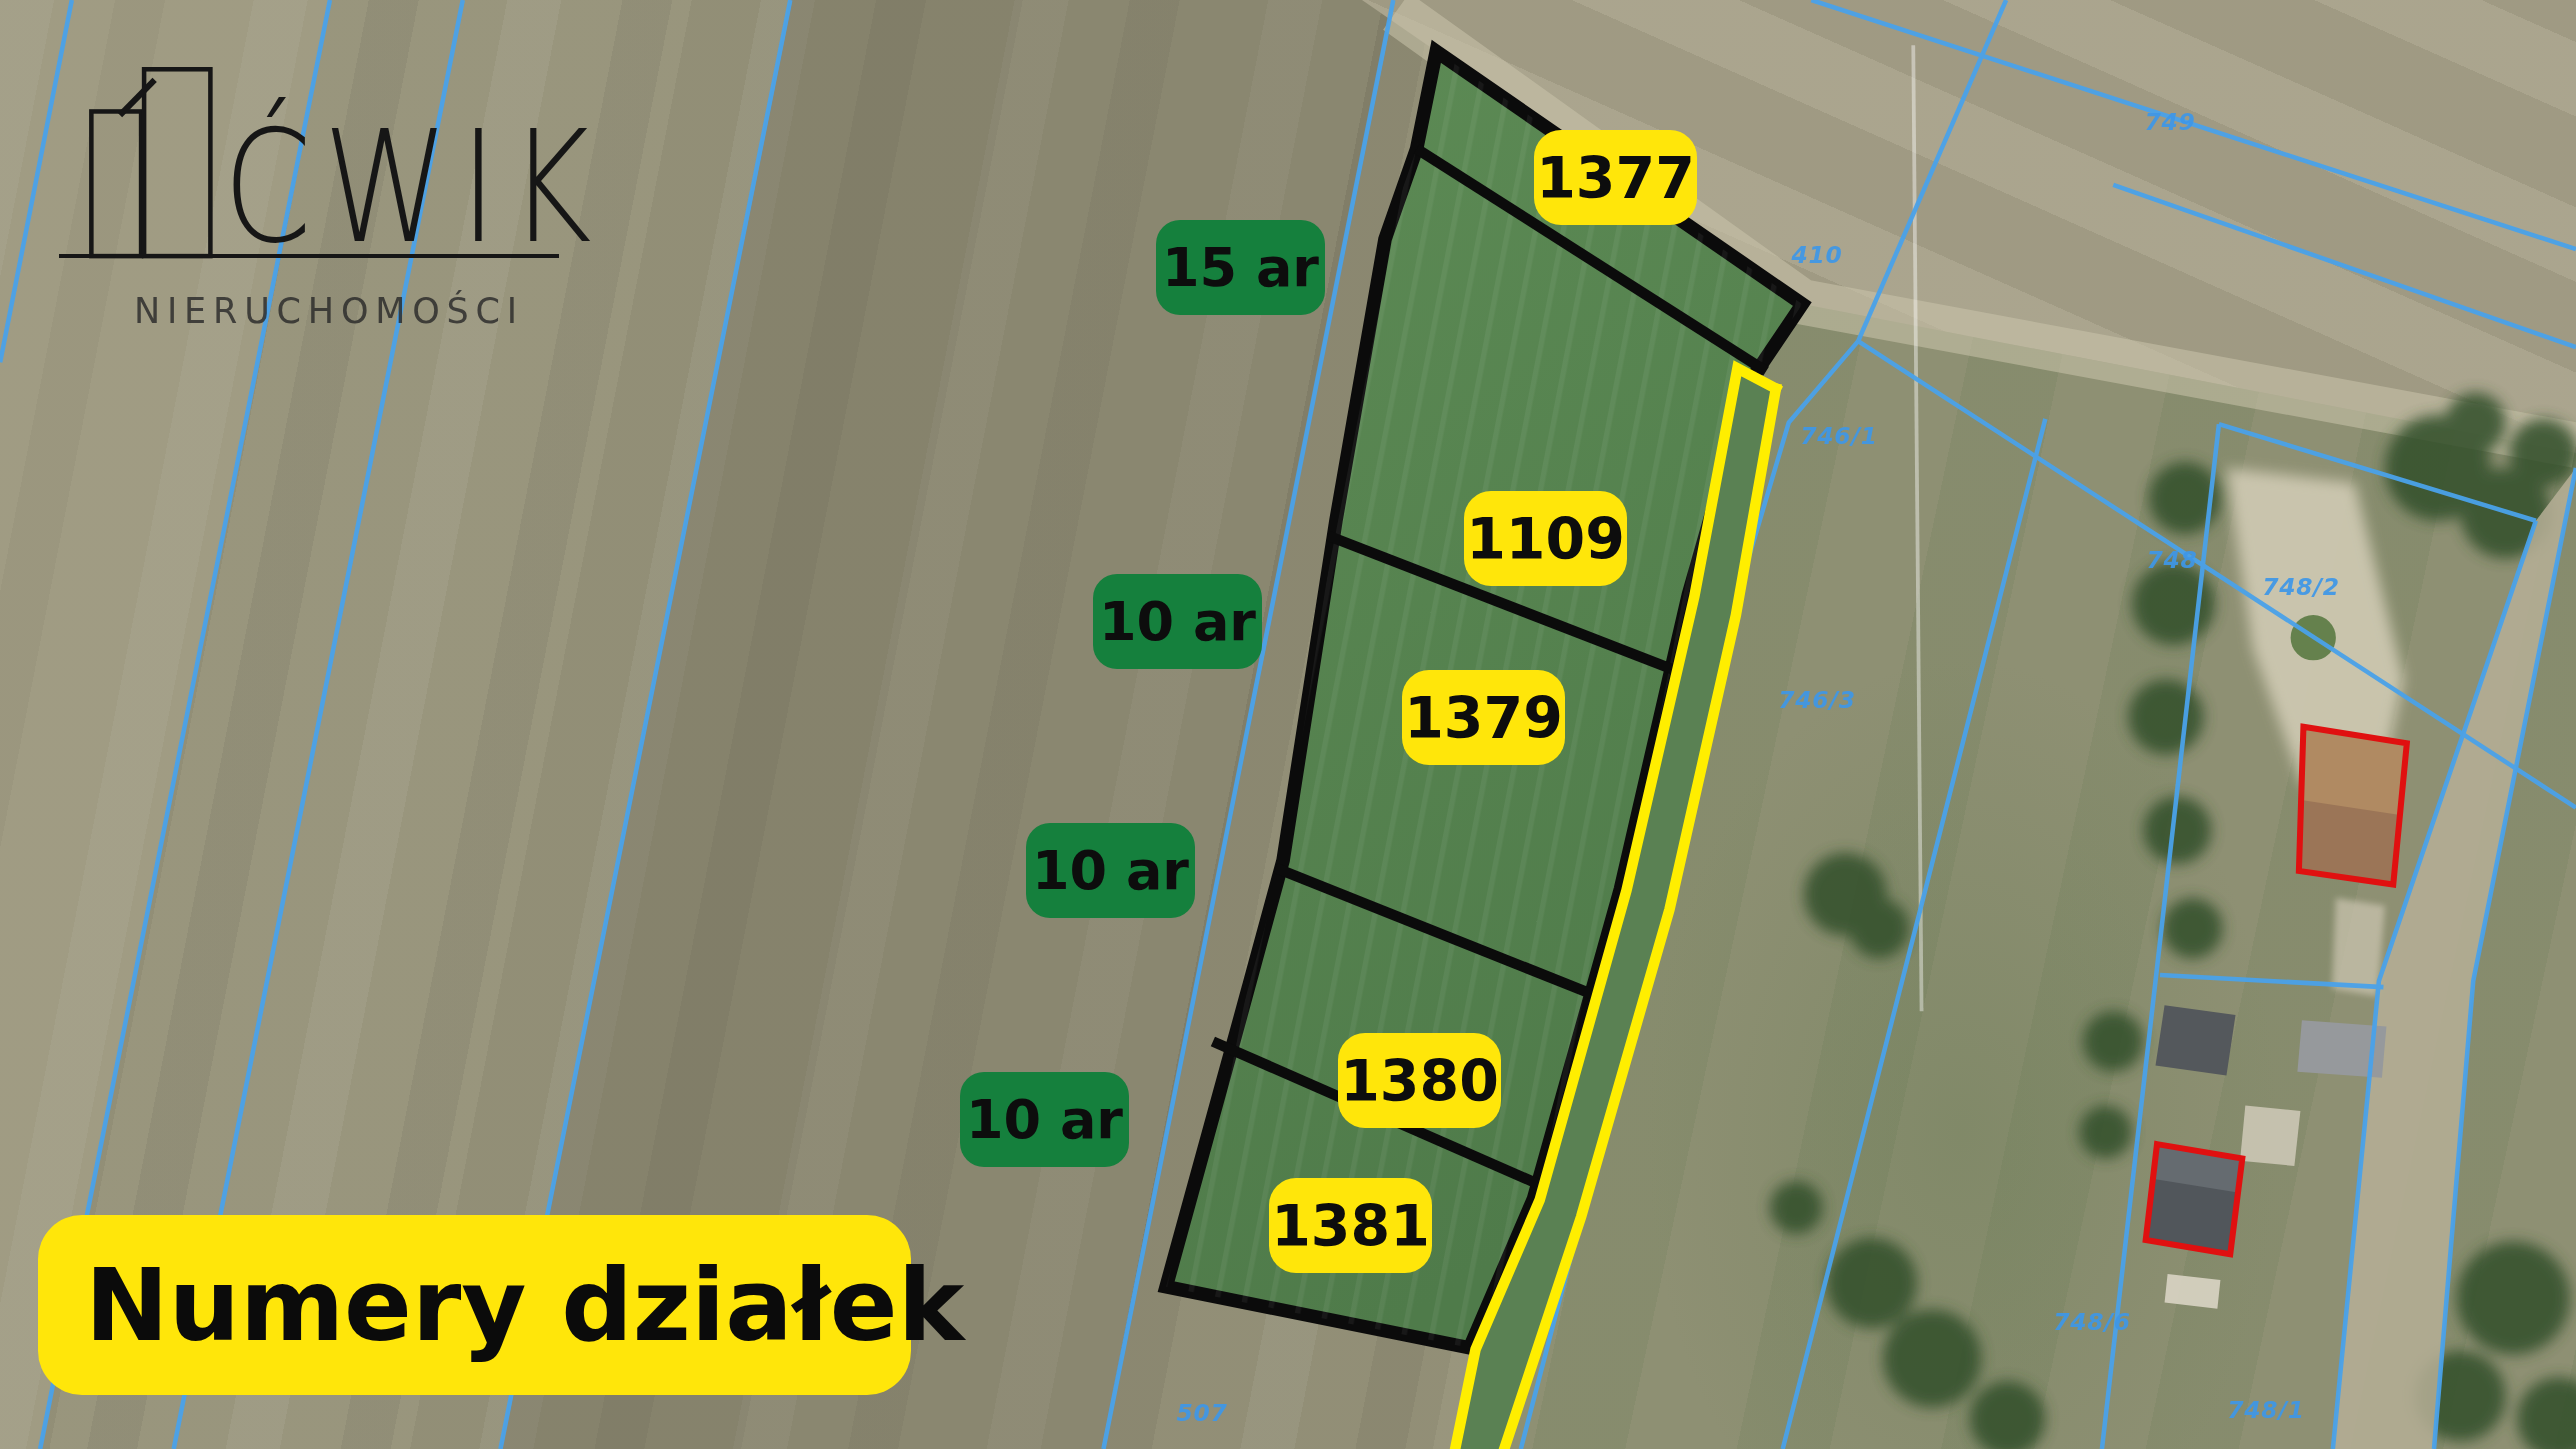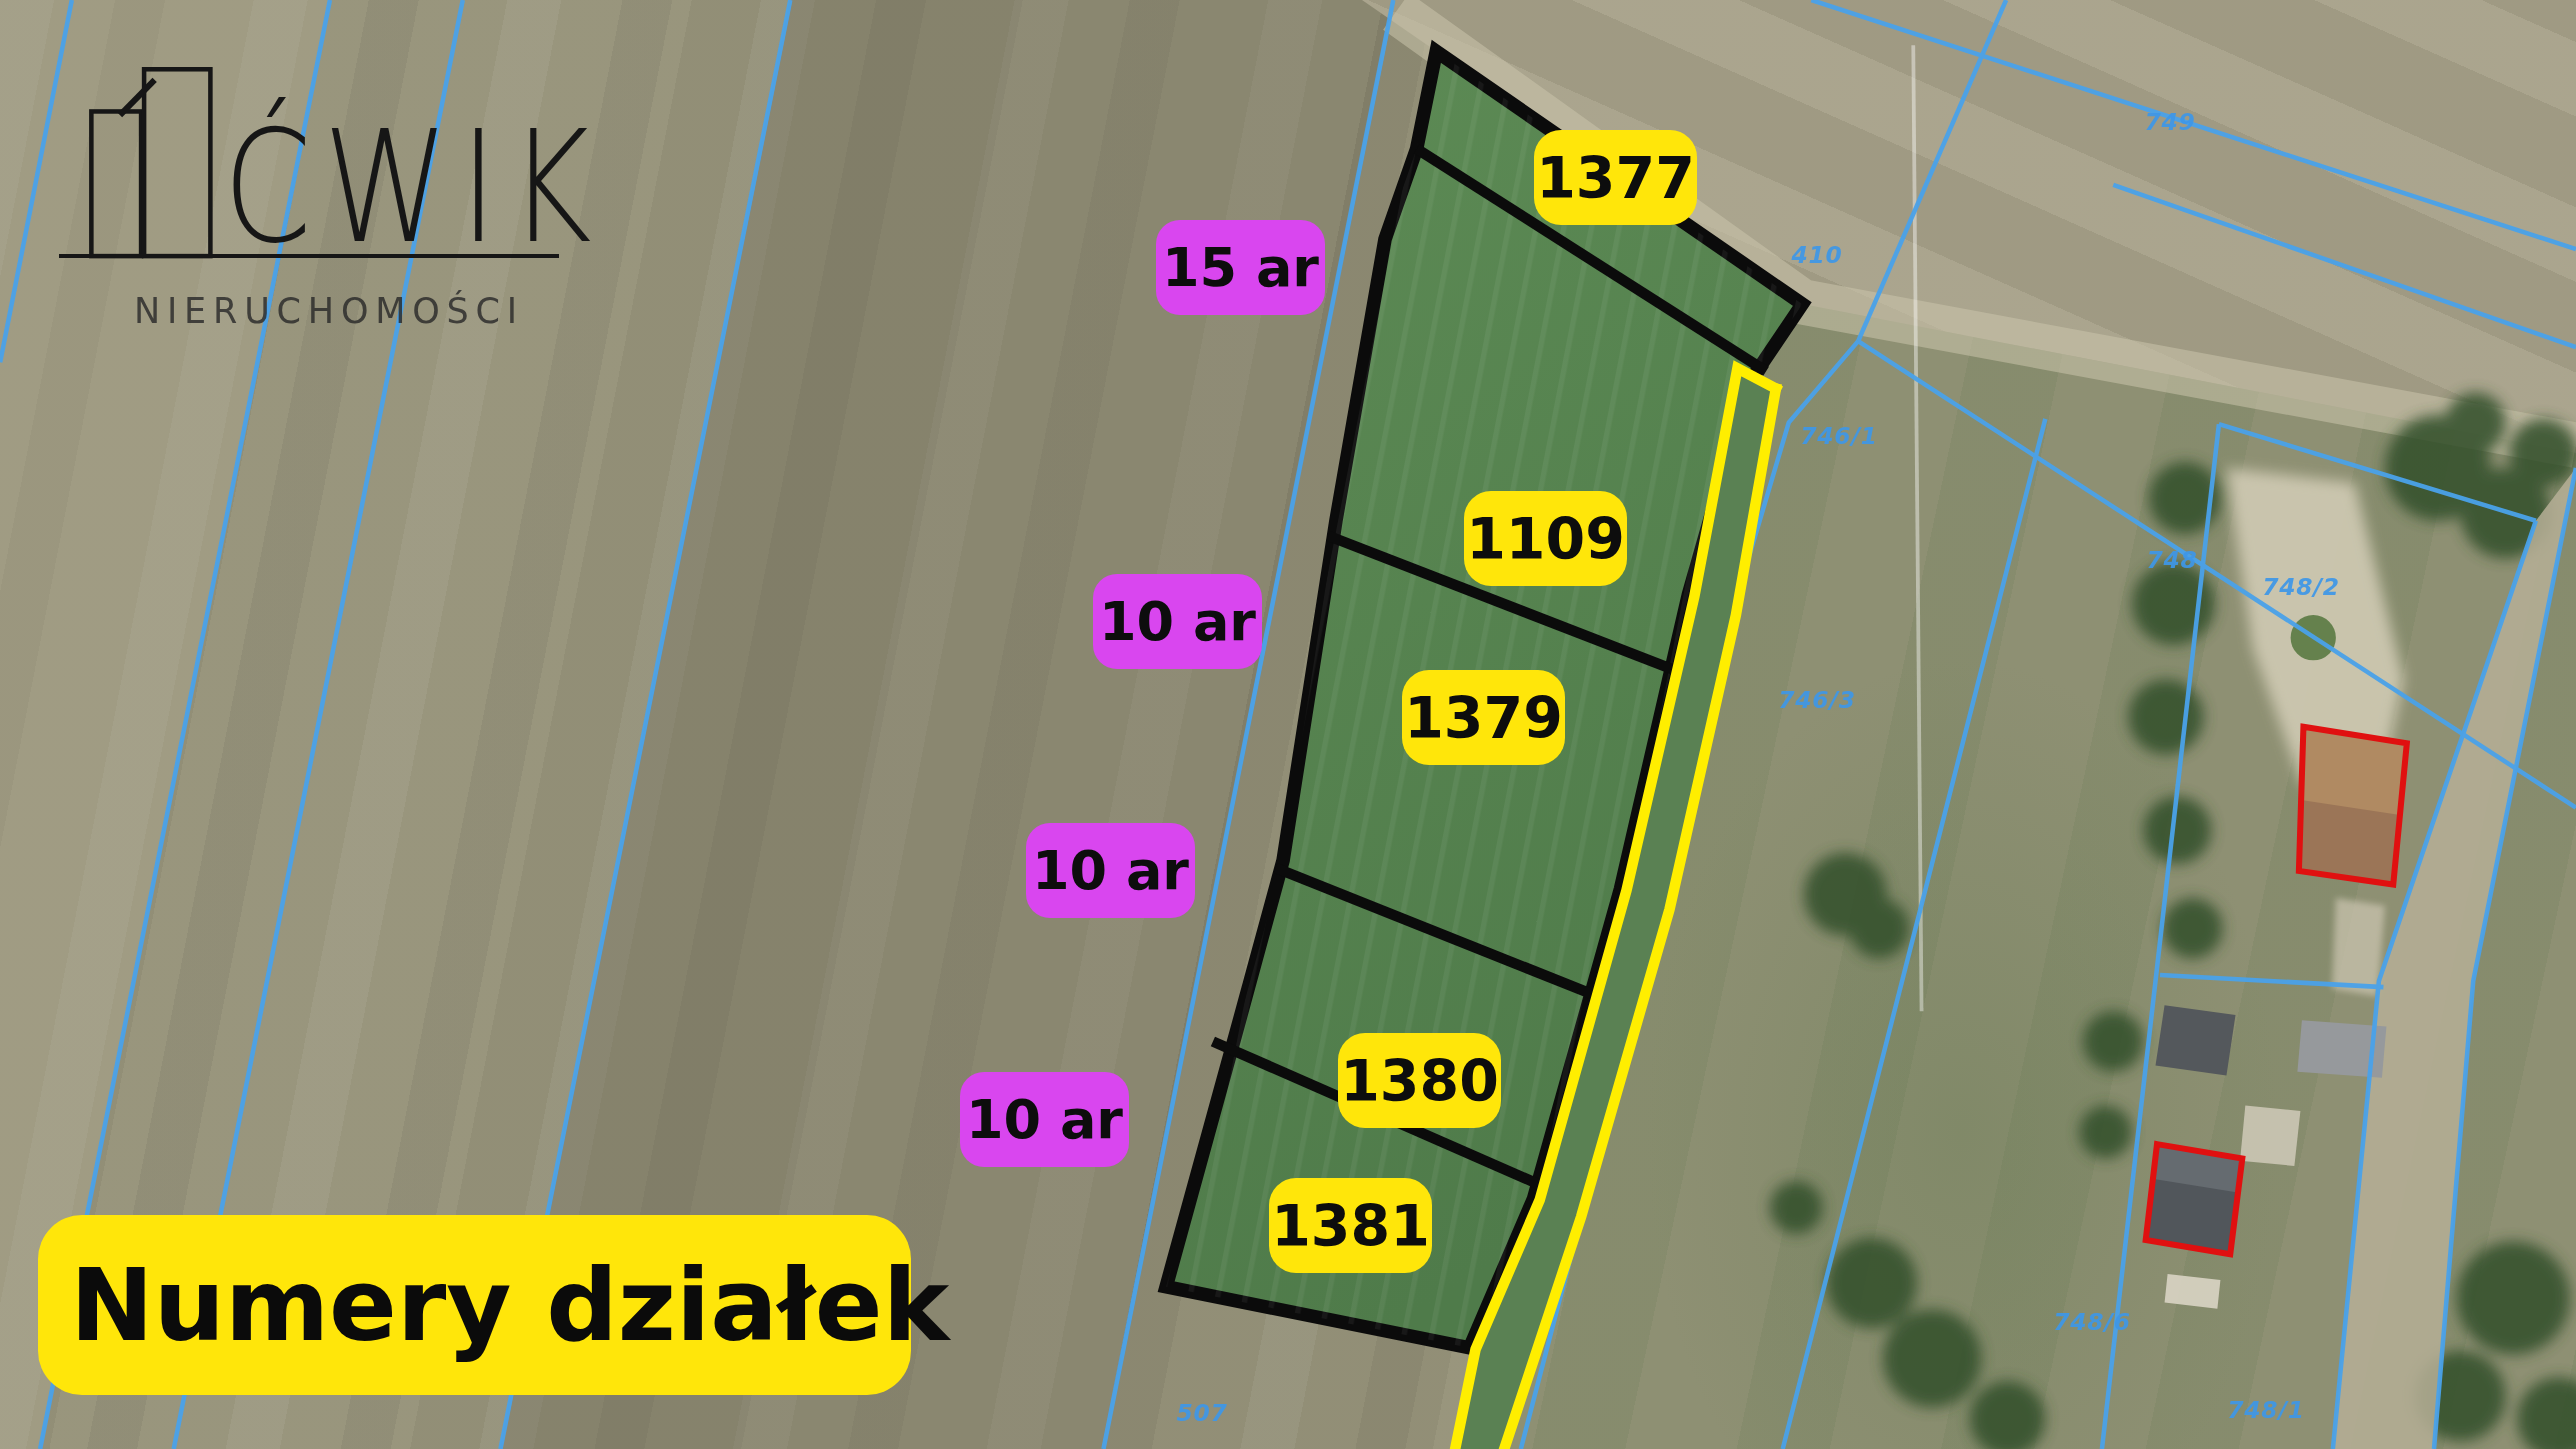"15 ar" .area-badge { background: #d946ef -> #15803d }
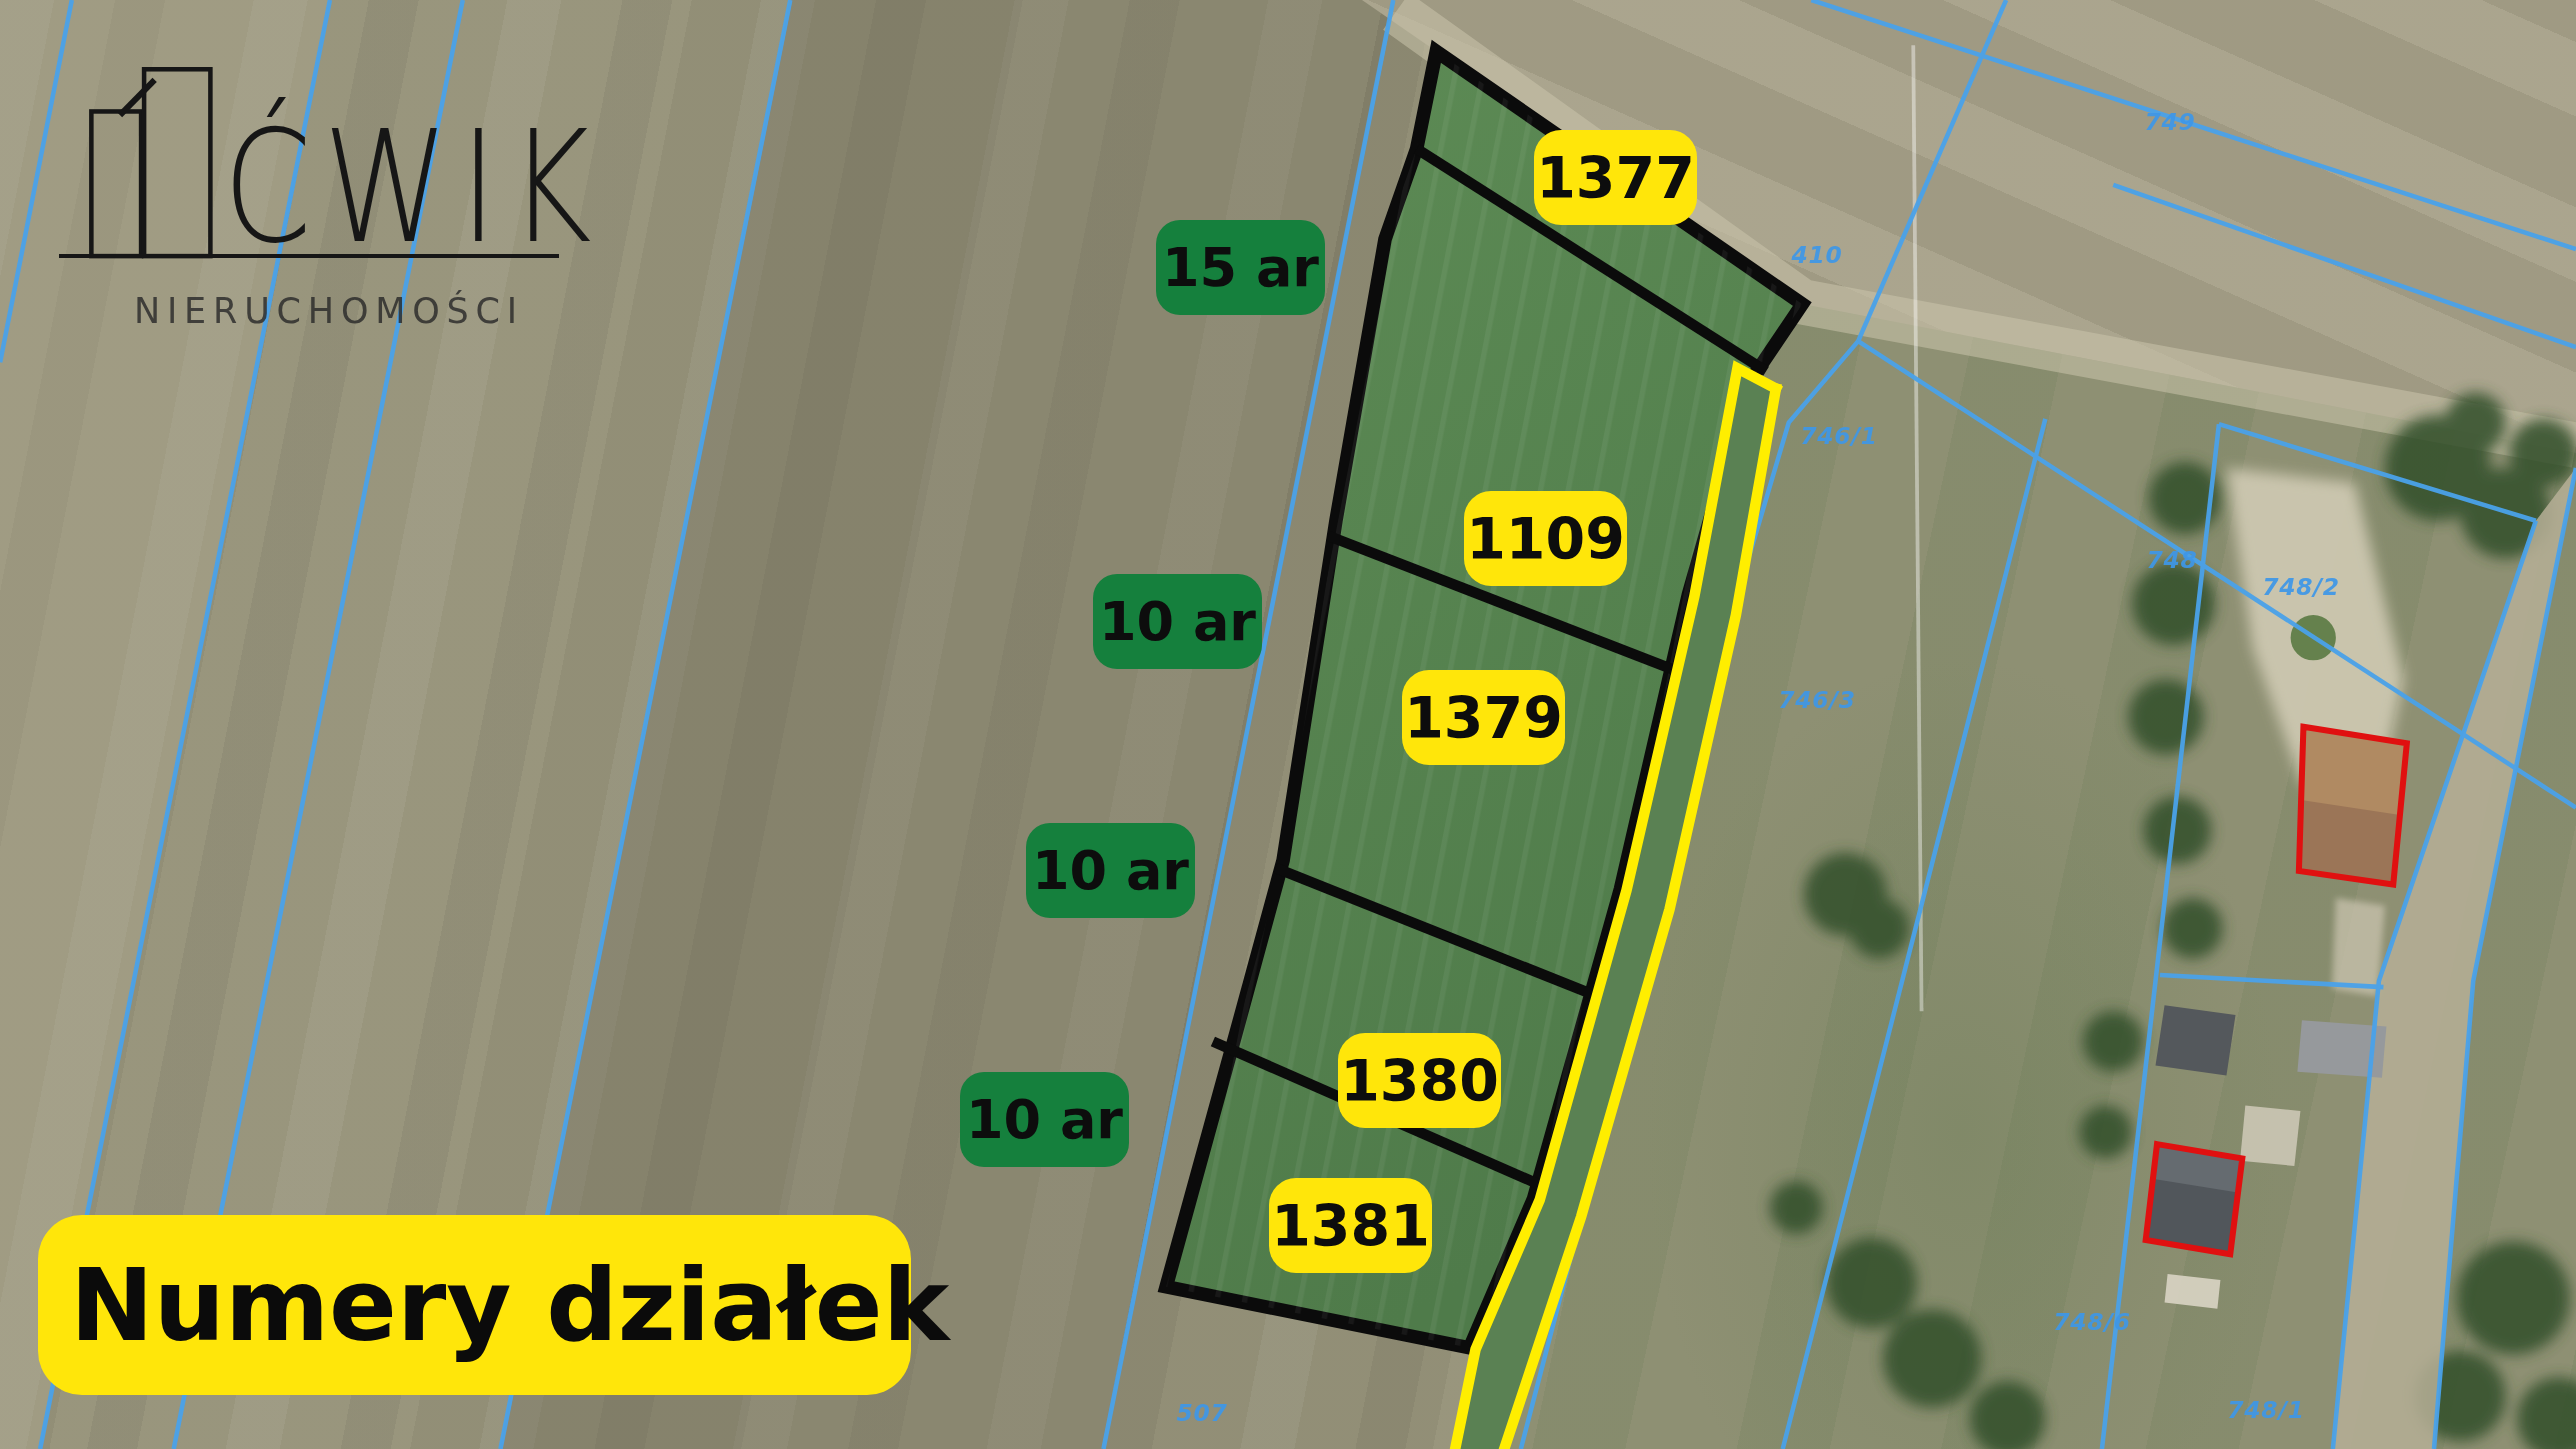"Numery działek" .title-box { padding-left: 32px -> 47px }
